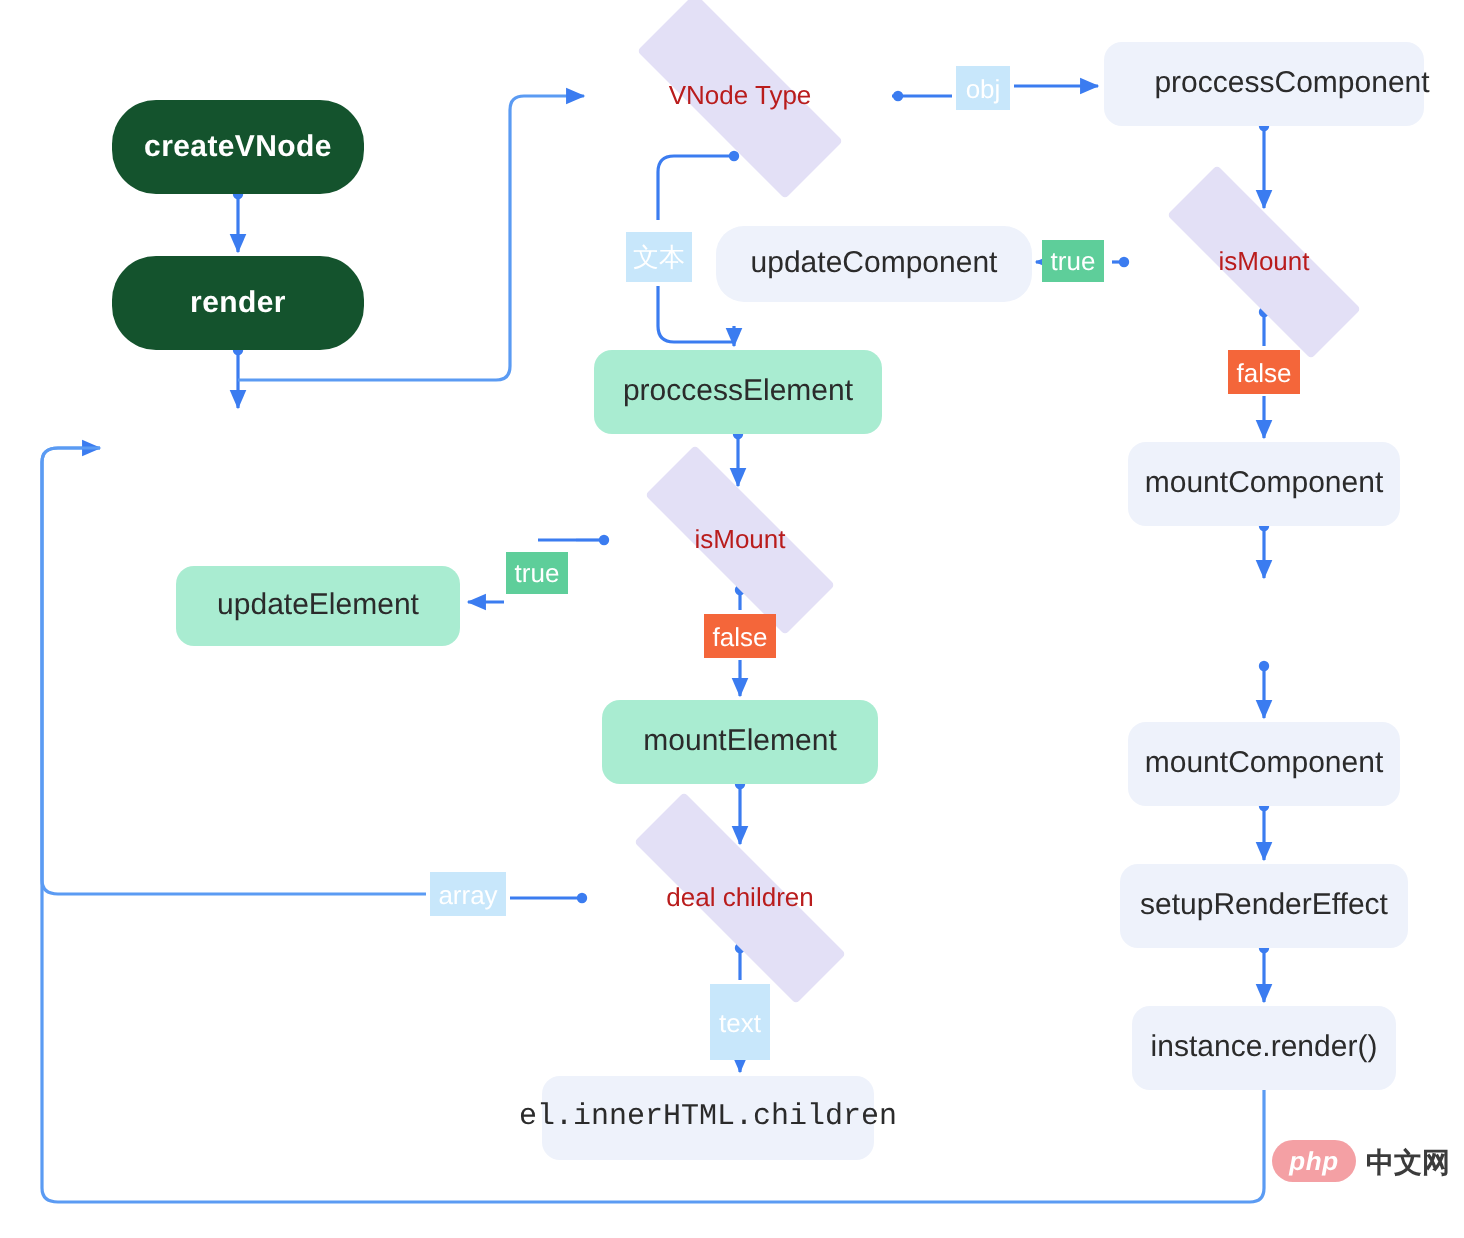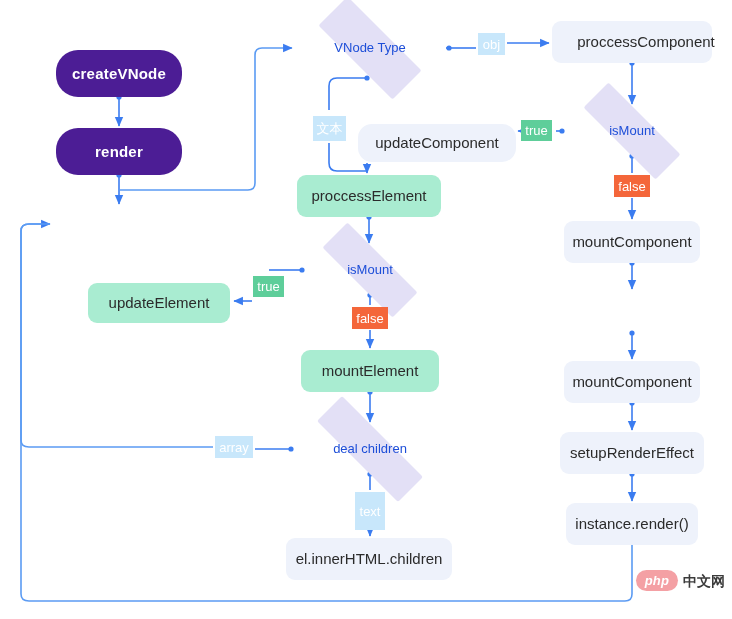"VNode Type" .n-diamond { color: #1d4ed8 -> #b91c1c }
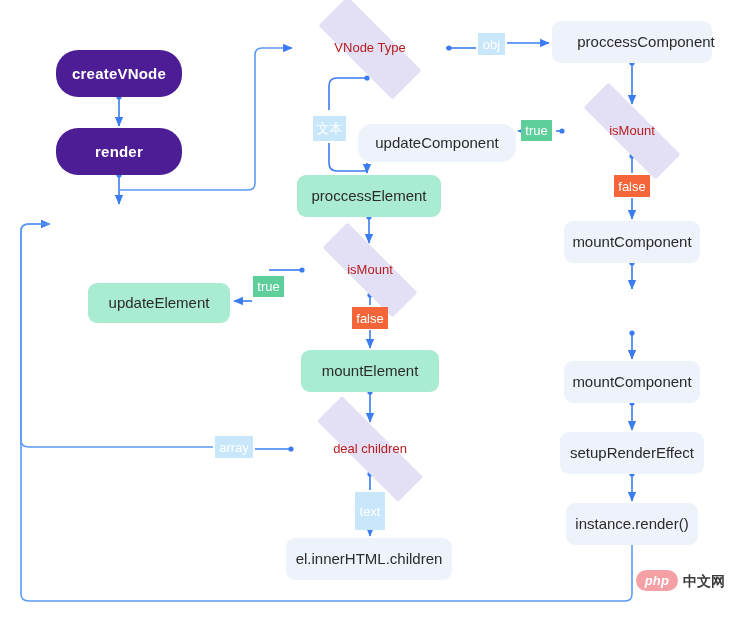"createVNode" .n-blue { background: #4c1d95 -> #14532d }
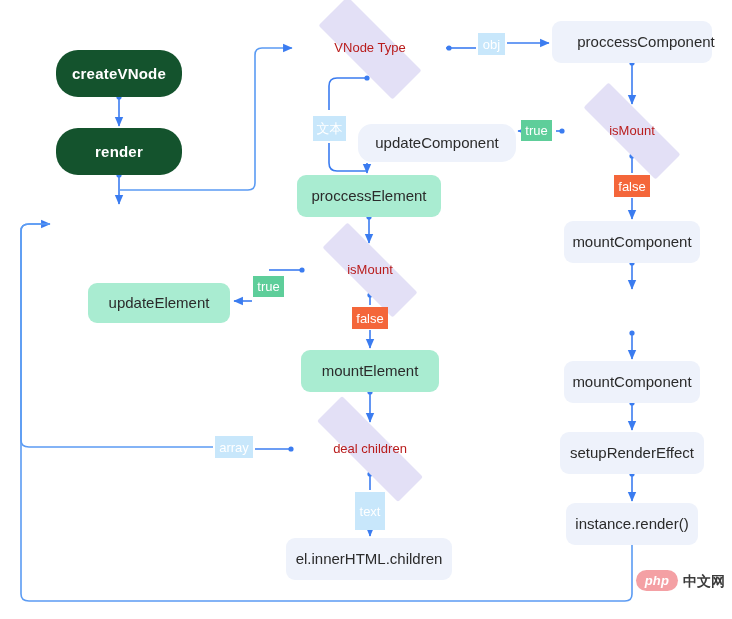"updateComponent" div.node { top: 124px -> 113px }
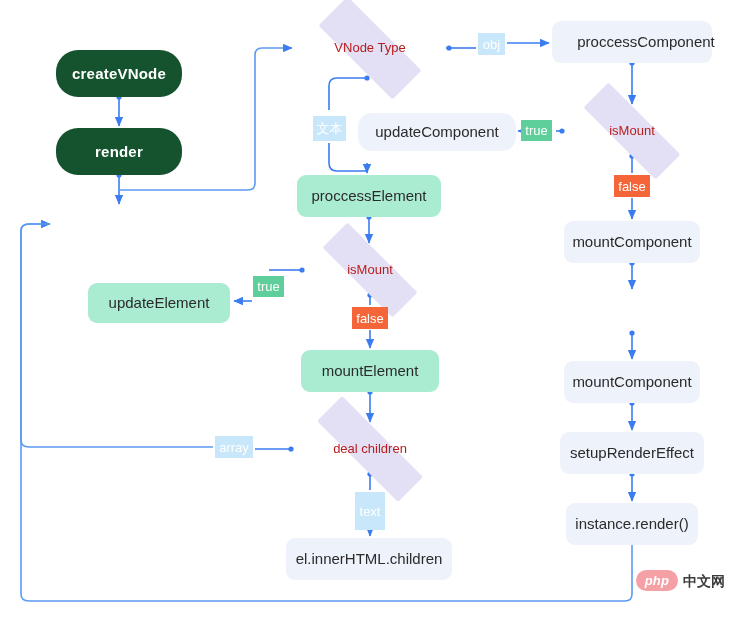"el.innerHTML.children" div.node { font-family: none -> Liberation Mono, monospace; left: 286px -> 271px }
